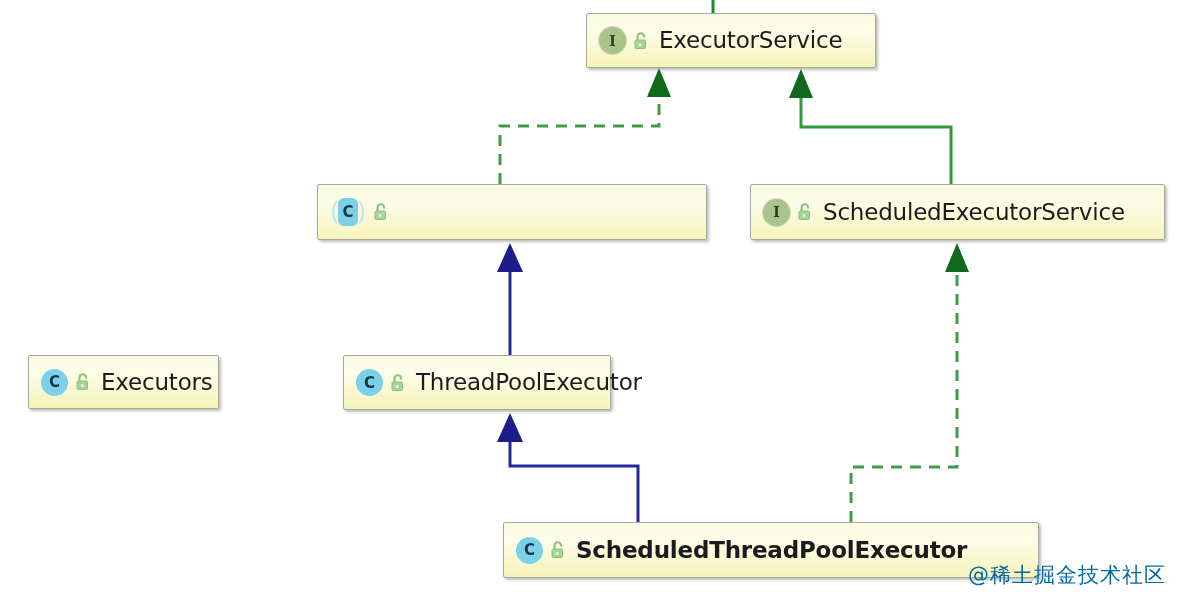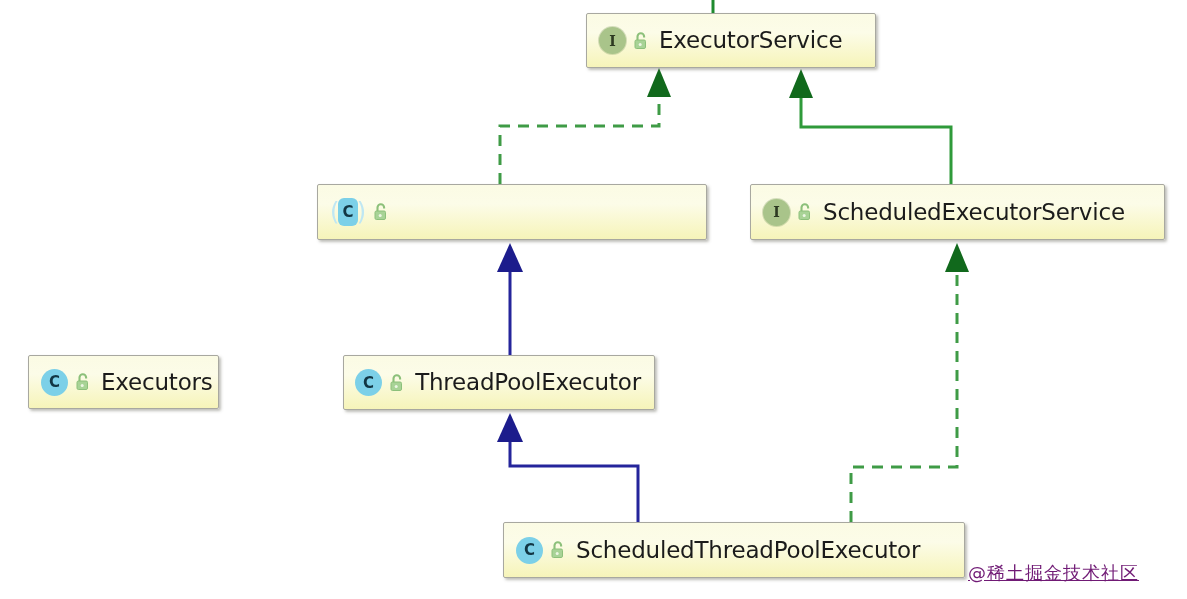"ThreadPoolExecutor" div.node { justify-content: center -> none; width: 312px -> 268px }
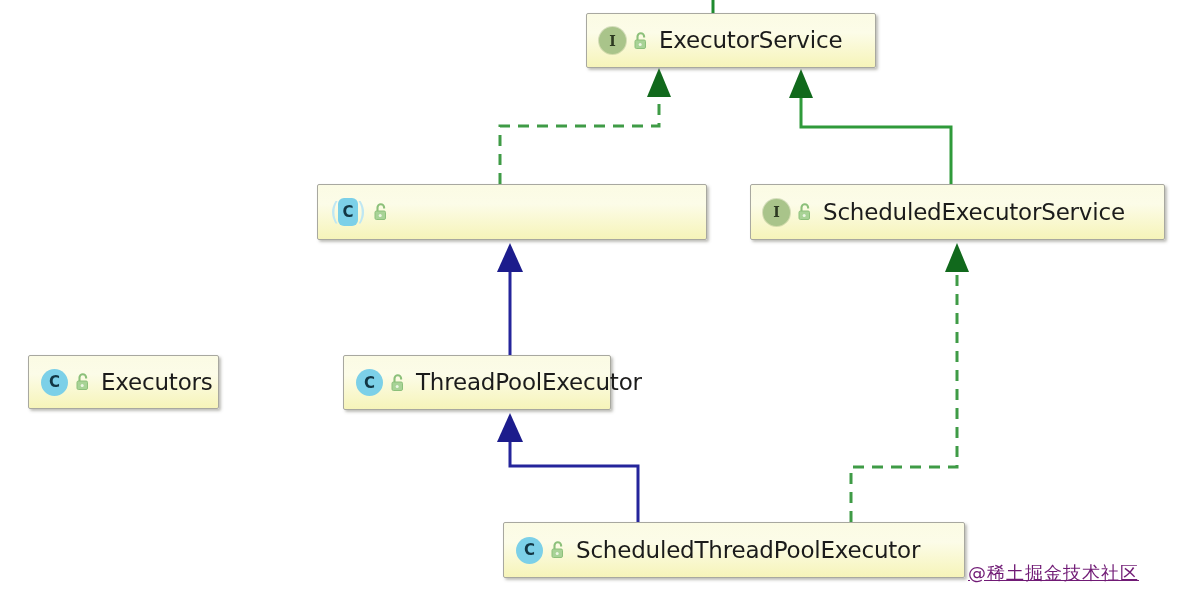"ScheduledThreadPoolExecutor" div.node { font-weight: none -> bold; width: 462px -> 536px }
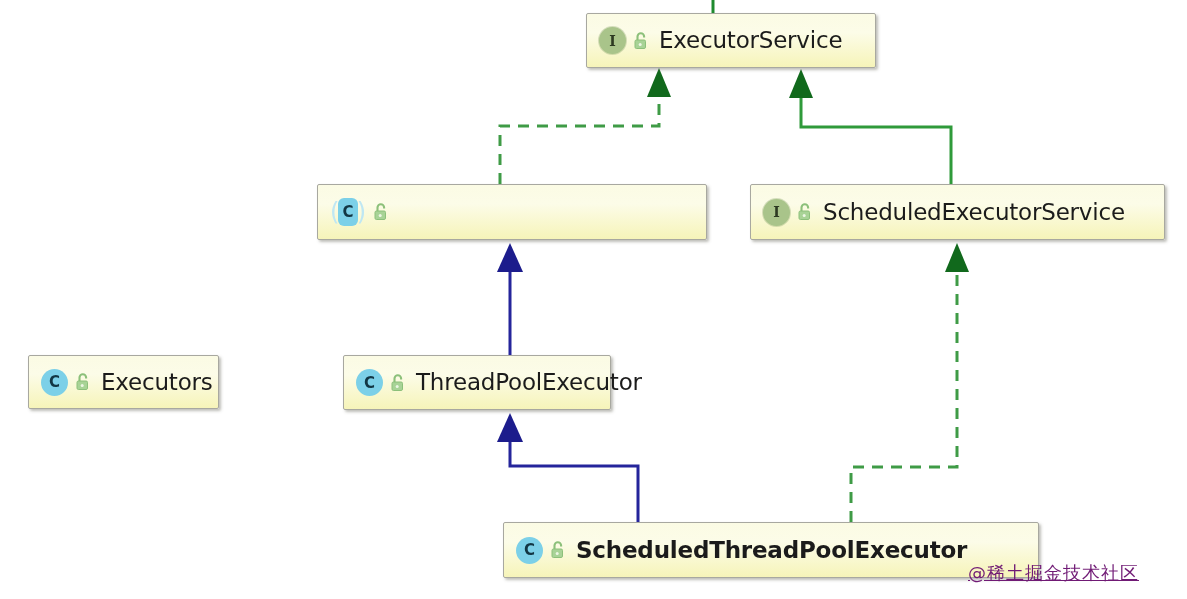"@稀土掘金技术社区" .watermark { color: #701a75 -> #0369a1; font-size: 18px -> 21px; text-decoration: underline -> none }
